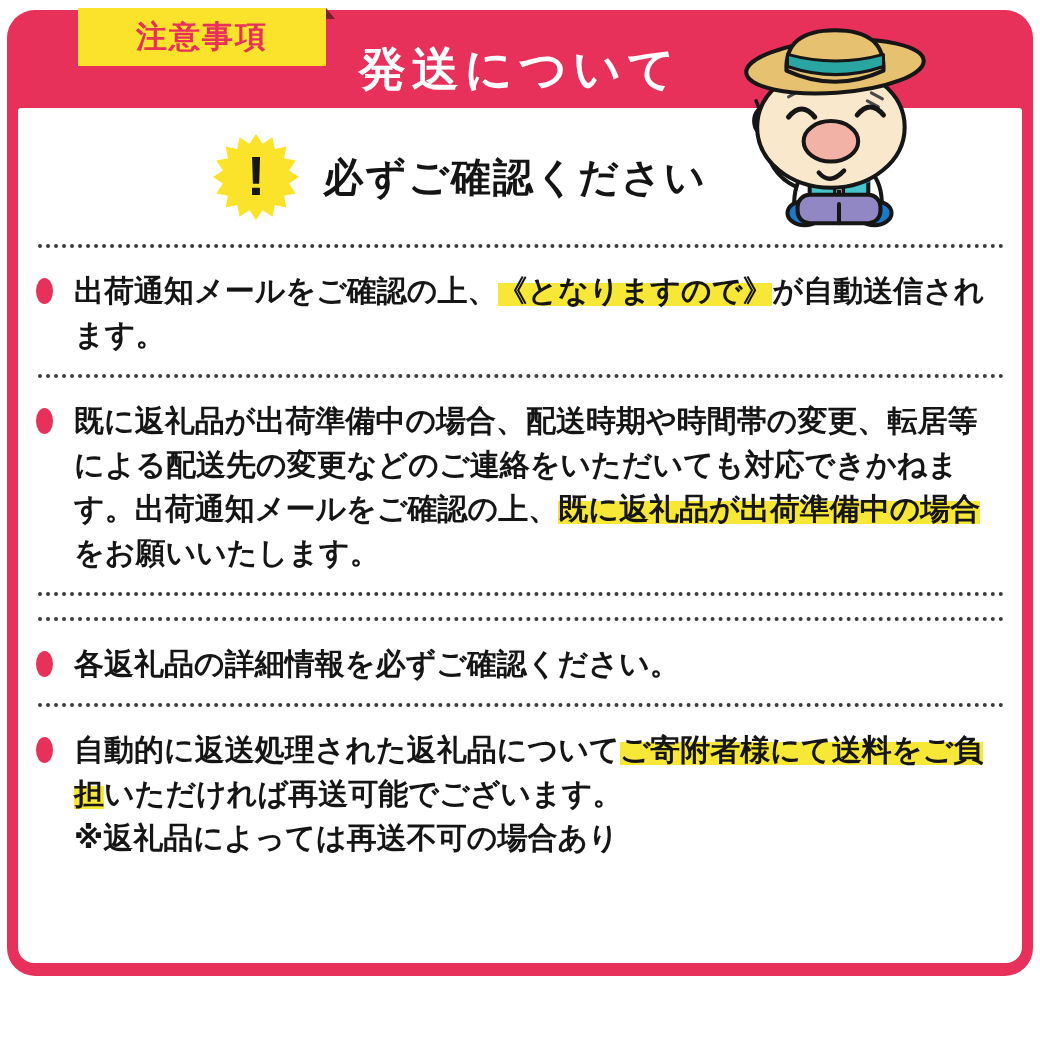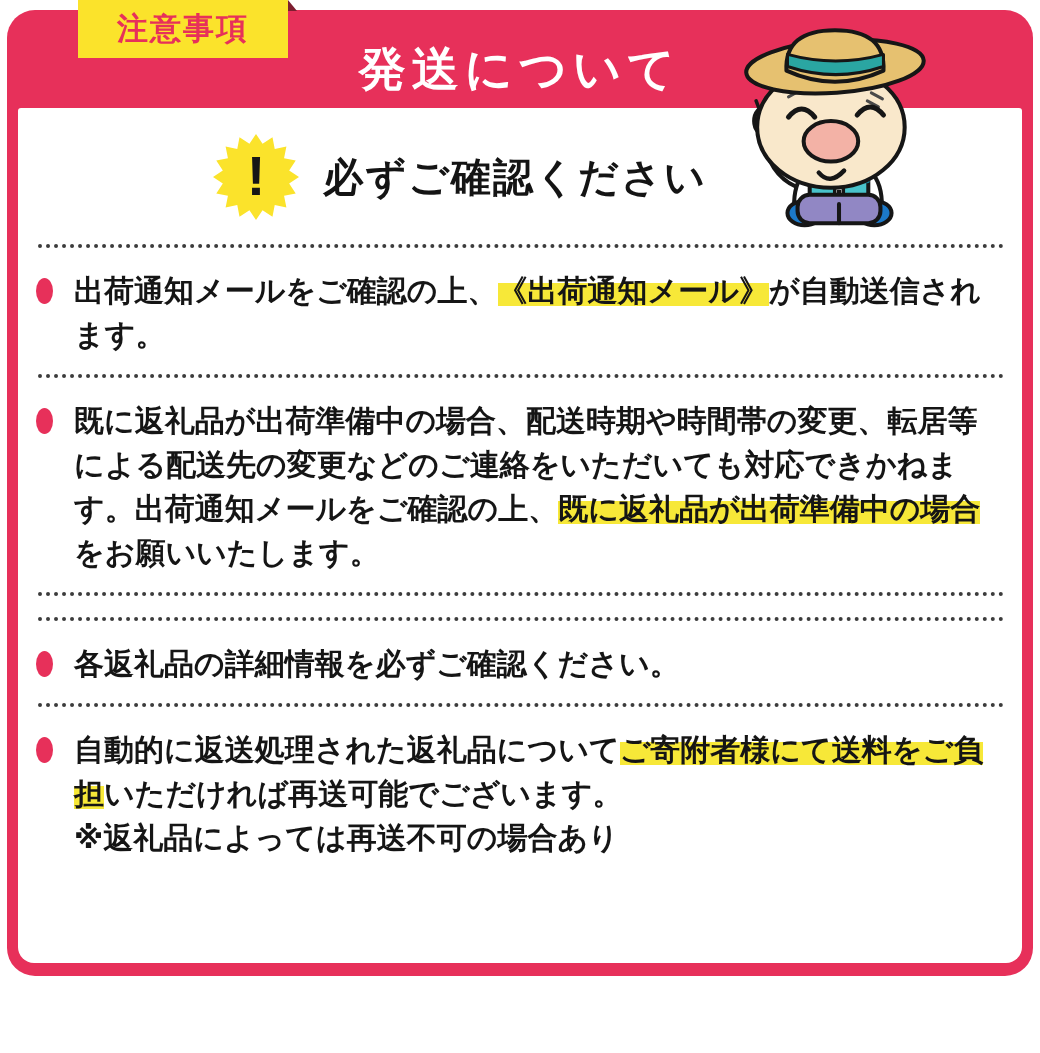"注意事項" .badge { top: 0 -> 8px; width: 210px -> 248px }
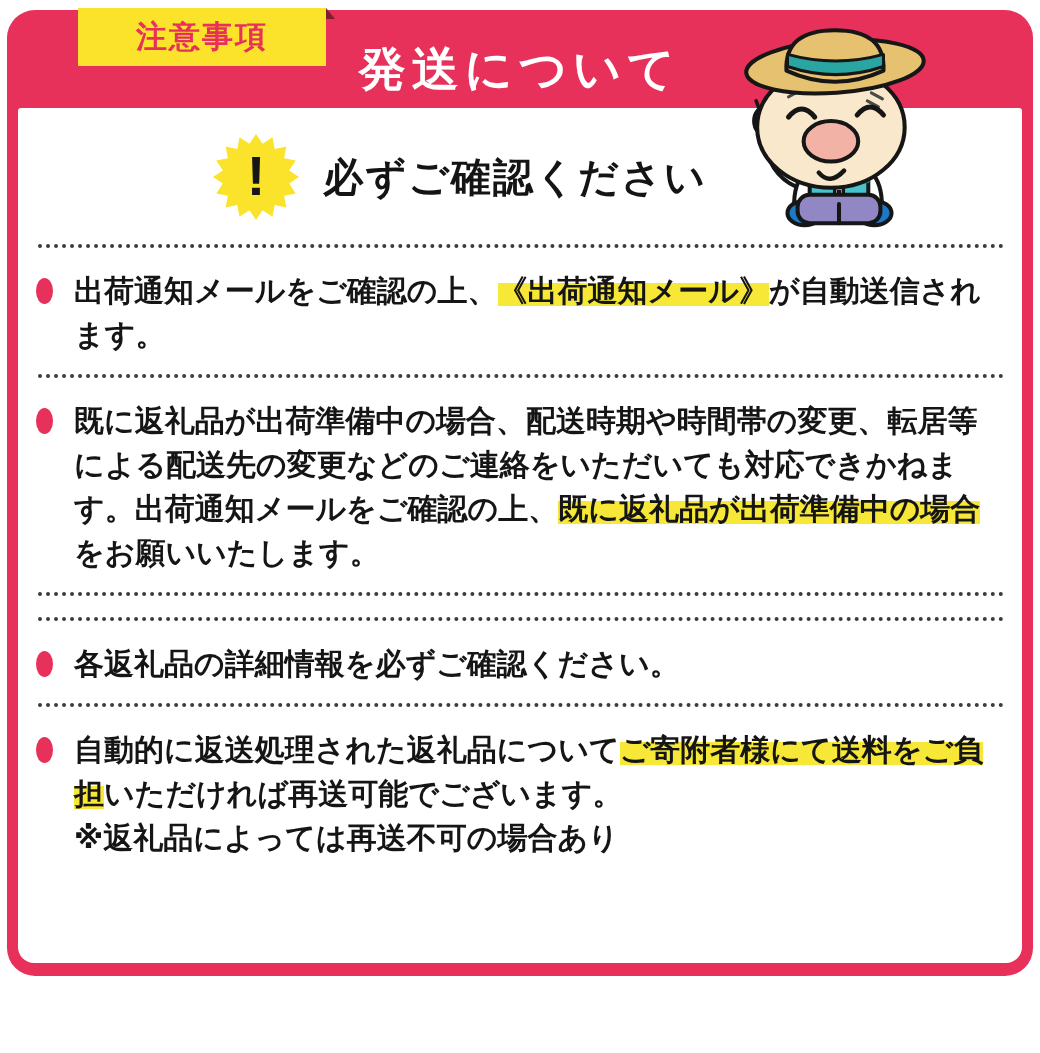"《出荷通知メール》" span.hl { text: 出荷通知メール -> となりますので }
